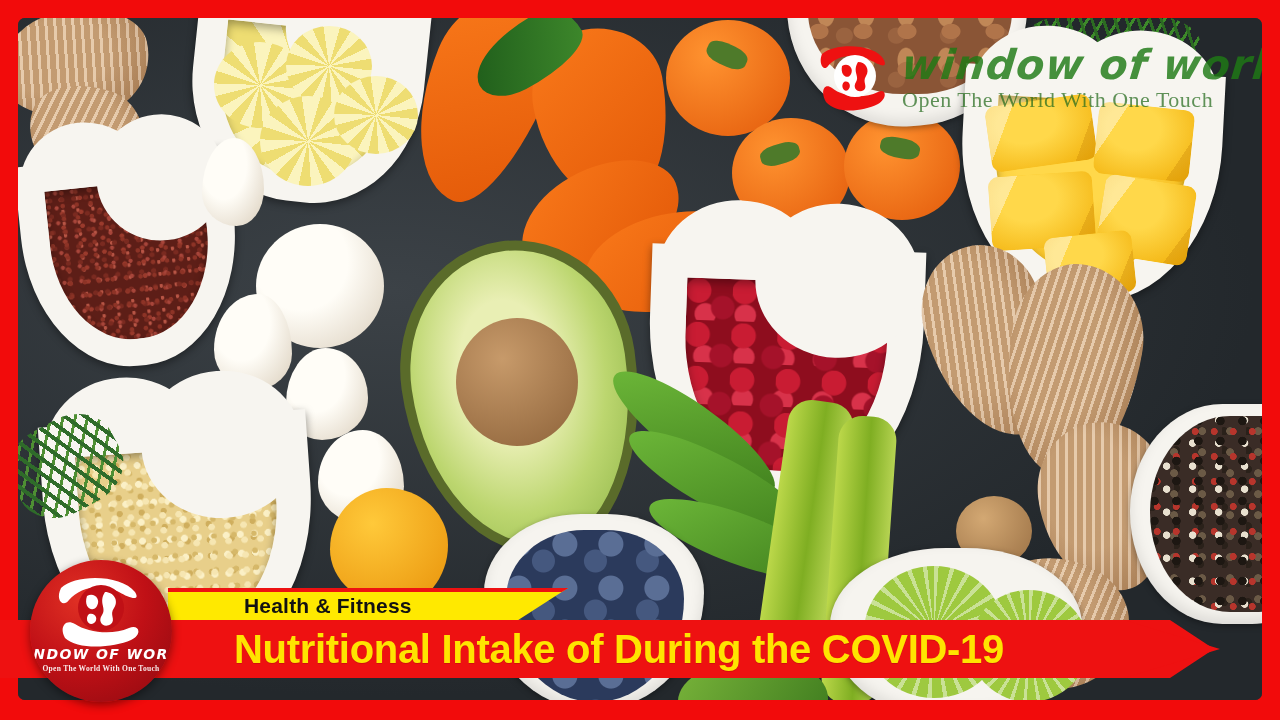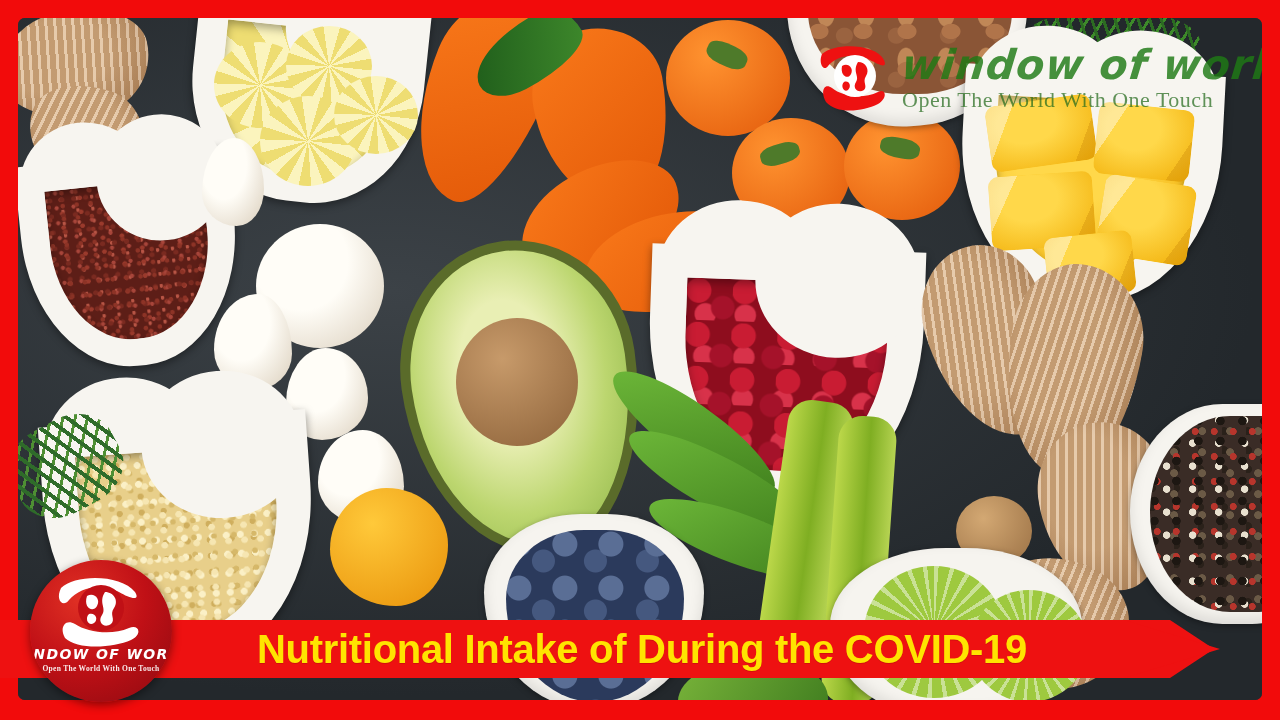"Health & Fitness" div { html: none -> <div> <span>Health &amp; Fitness</span> </div> }
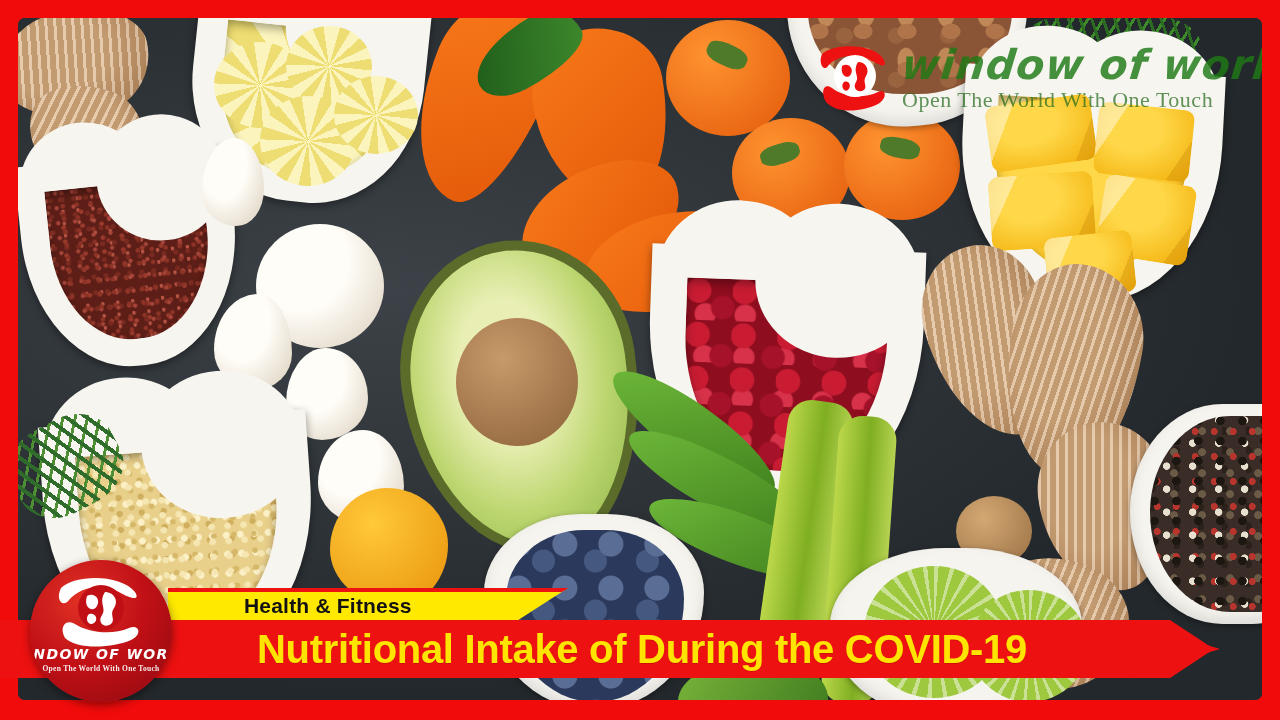"Nutritional Intake of During the" #headline-bar { padding-left: 23px -> none }
